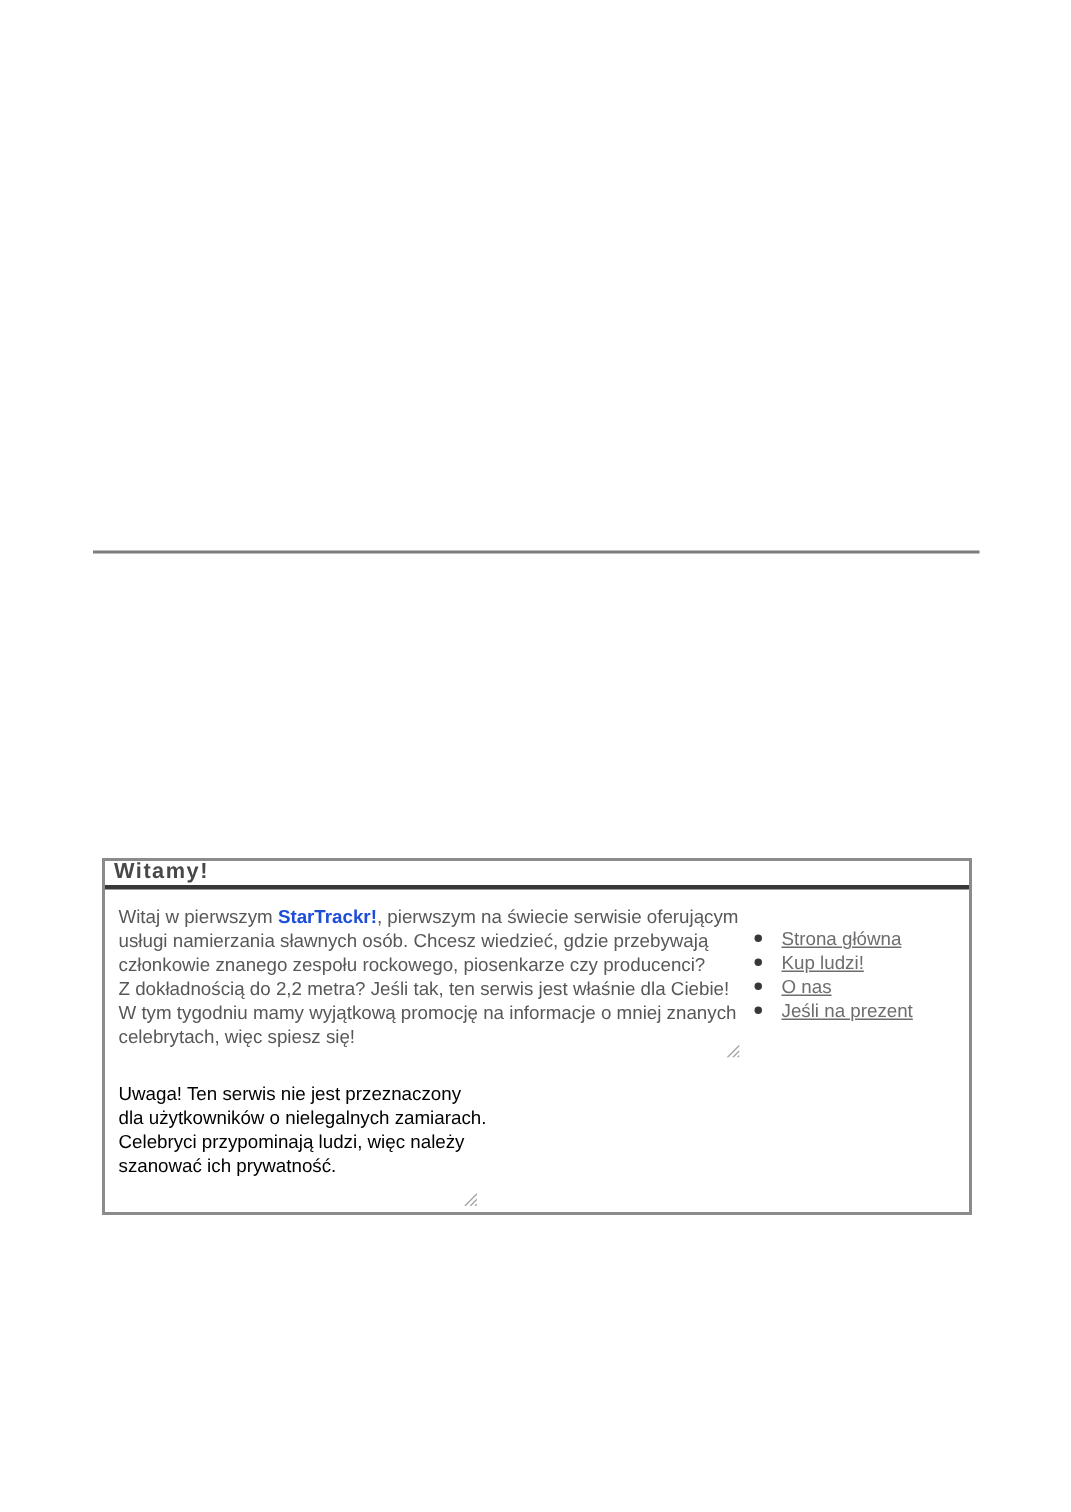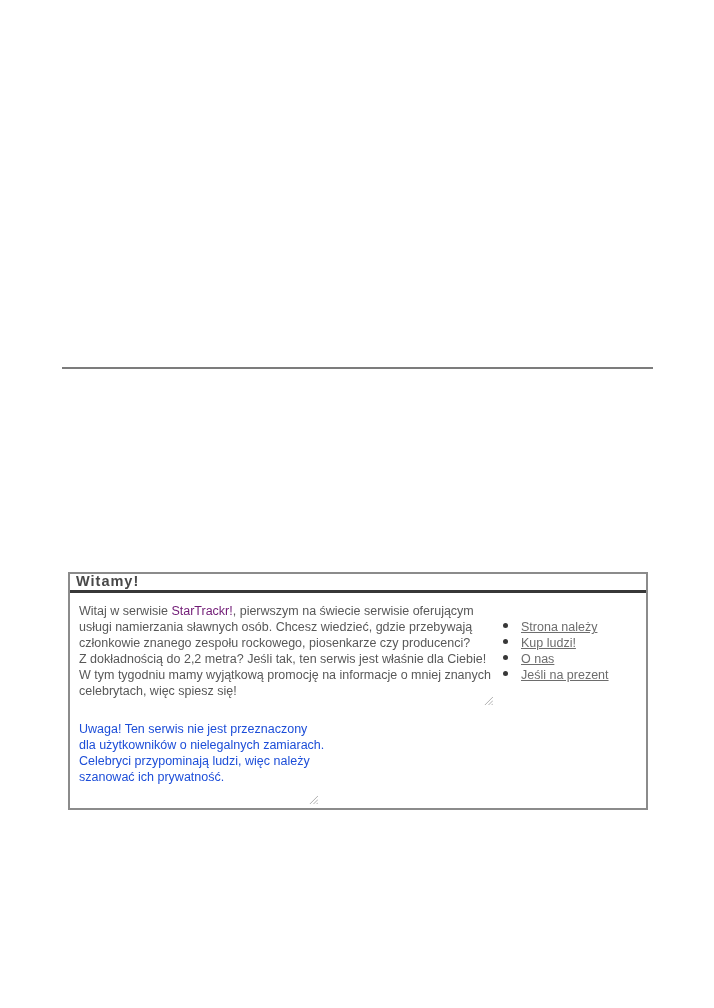"Witaj w serwisie" span { text: serwisie -> pierwszym }
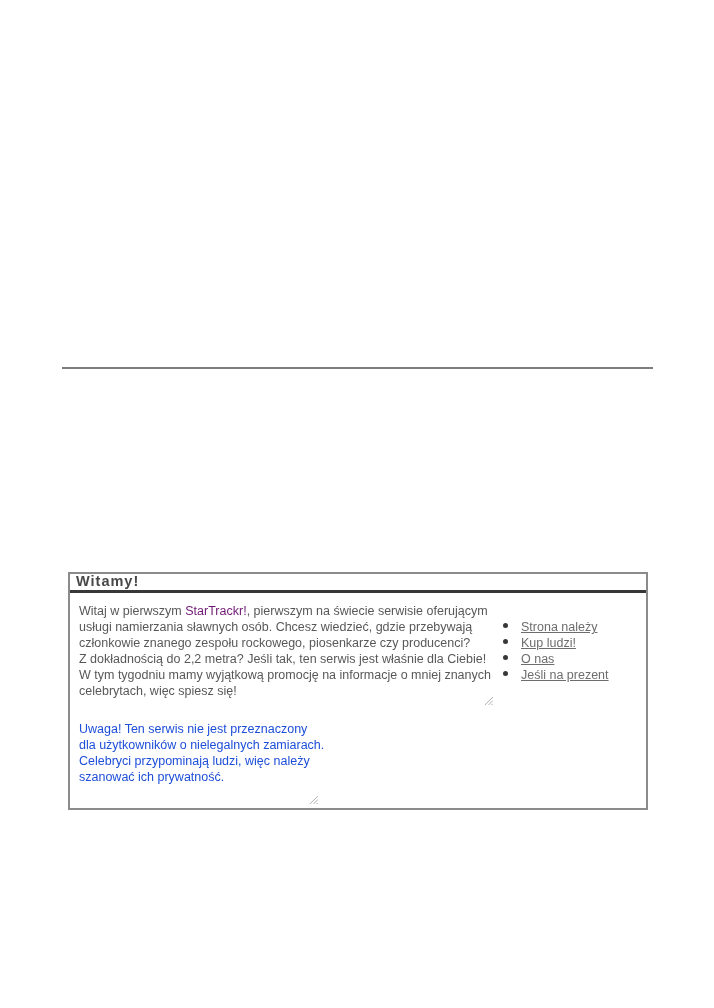"StarTrackr!" .brand { color: #701a75 -> #1d4ed8; font-weight: normal -> bold }
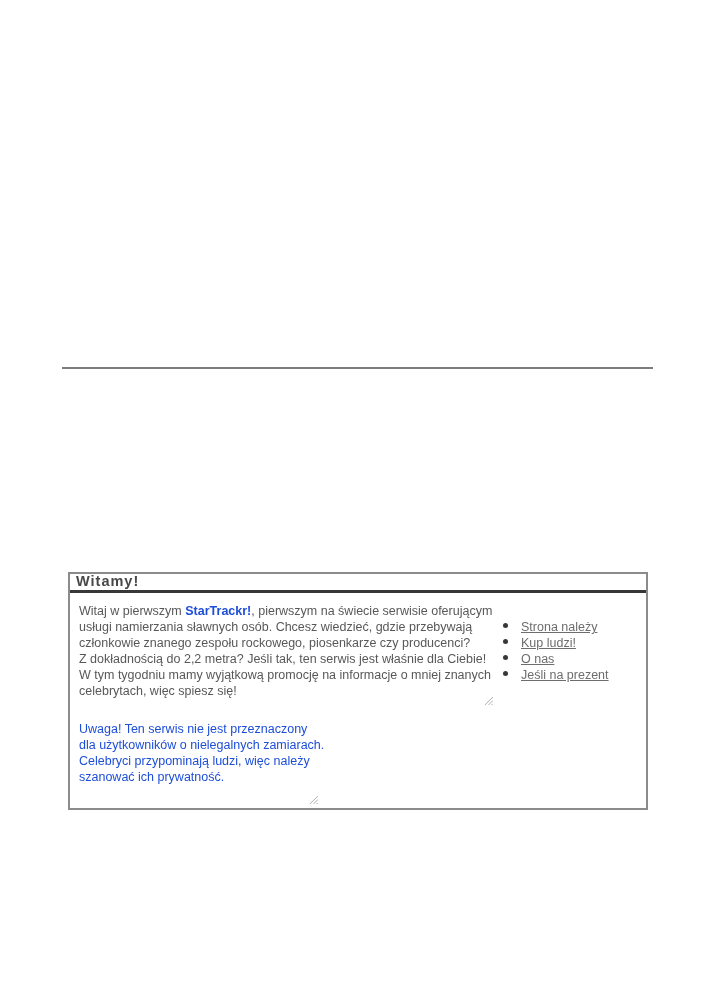"Strona należy" a.nav-link { text: należy -> główna }
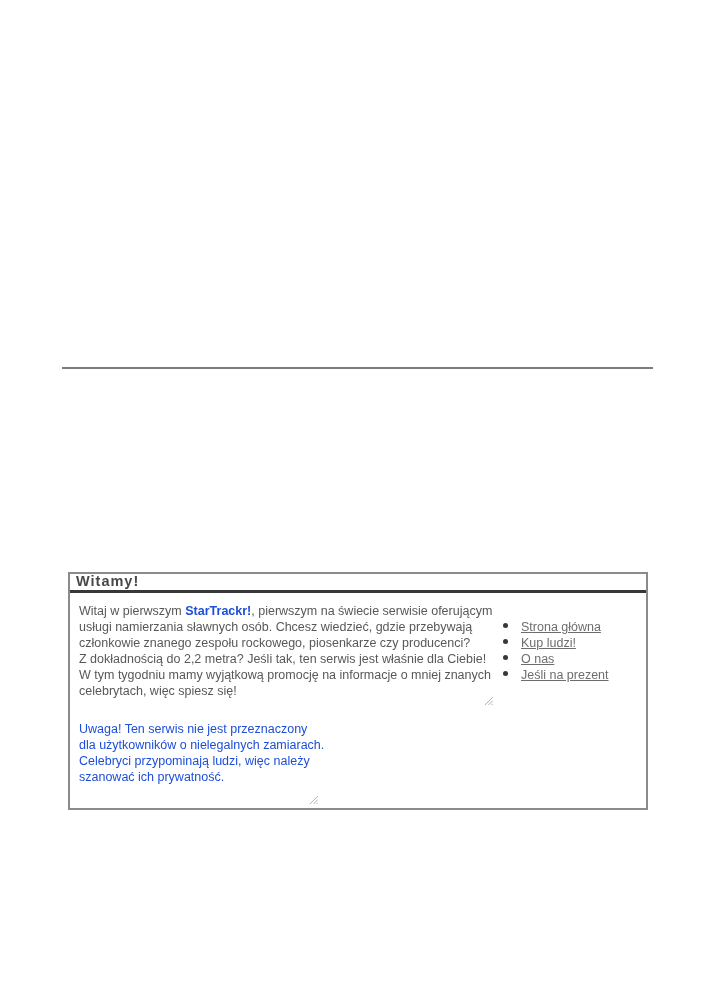"Uwaga! Ten serwis nie jest" .notice { color: #1d4ed8 -> #000000 }
